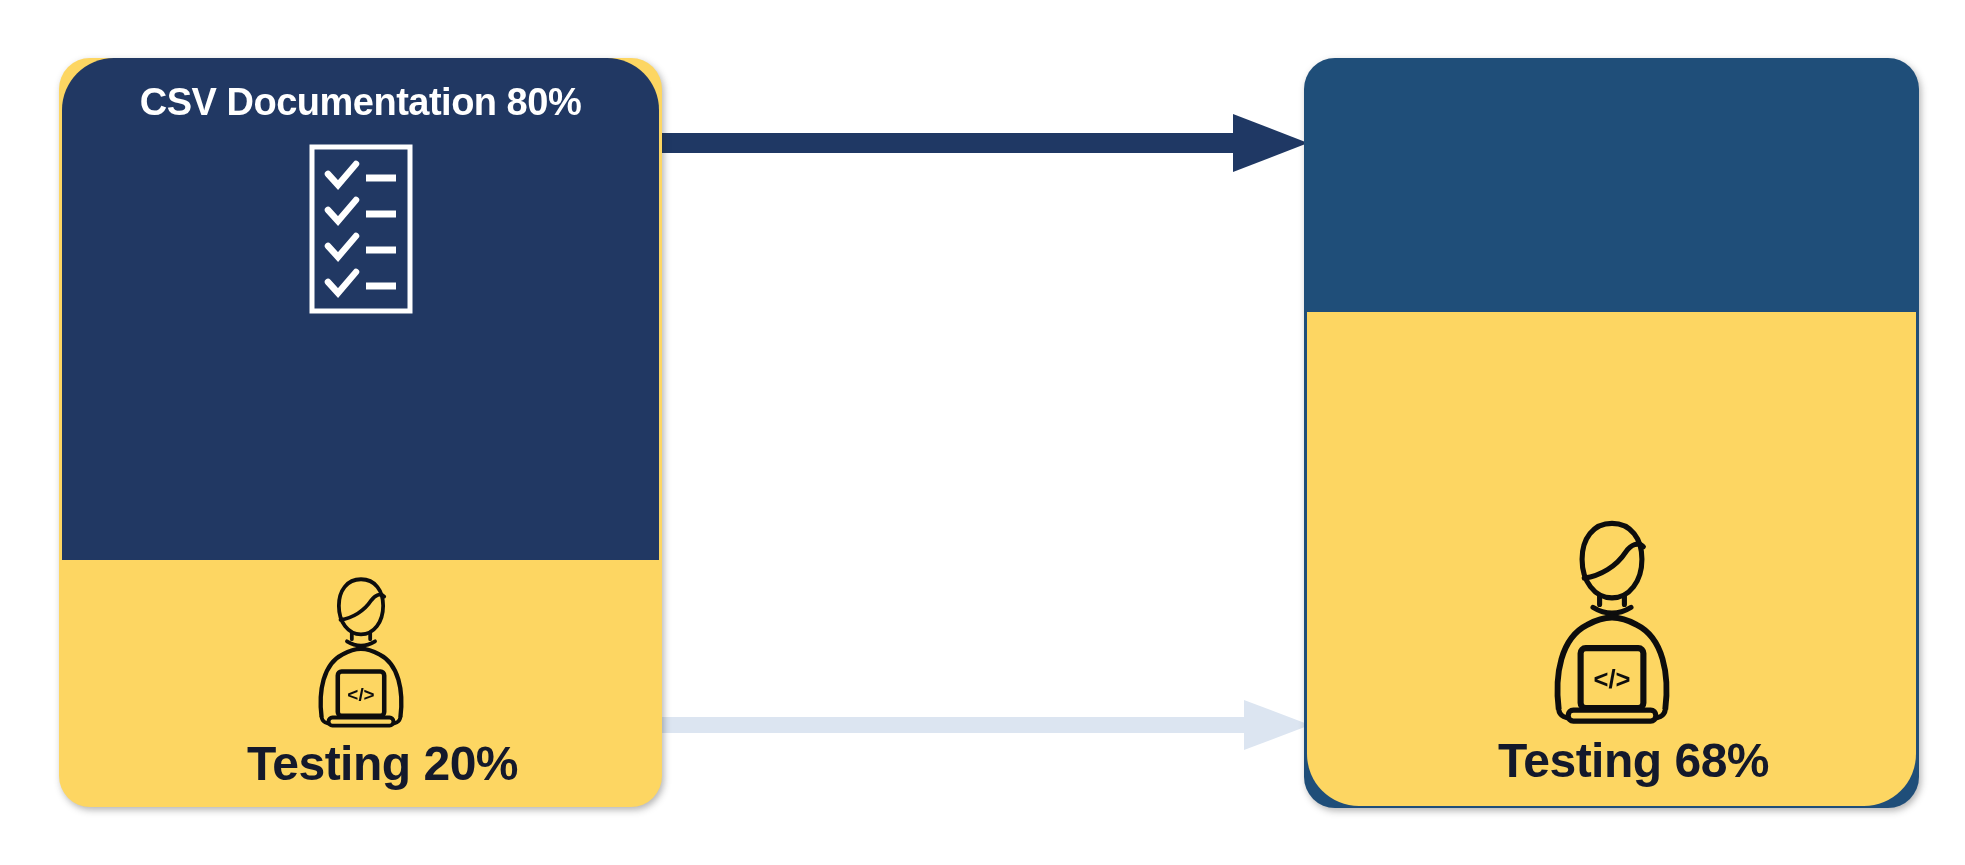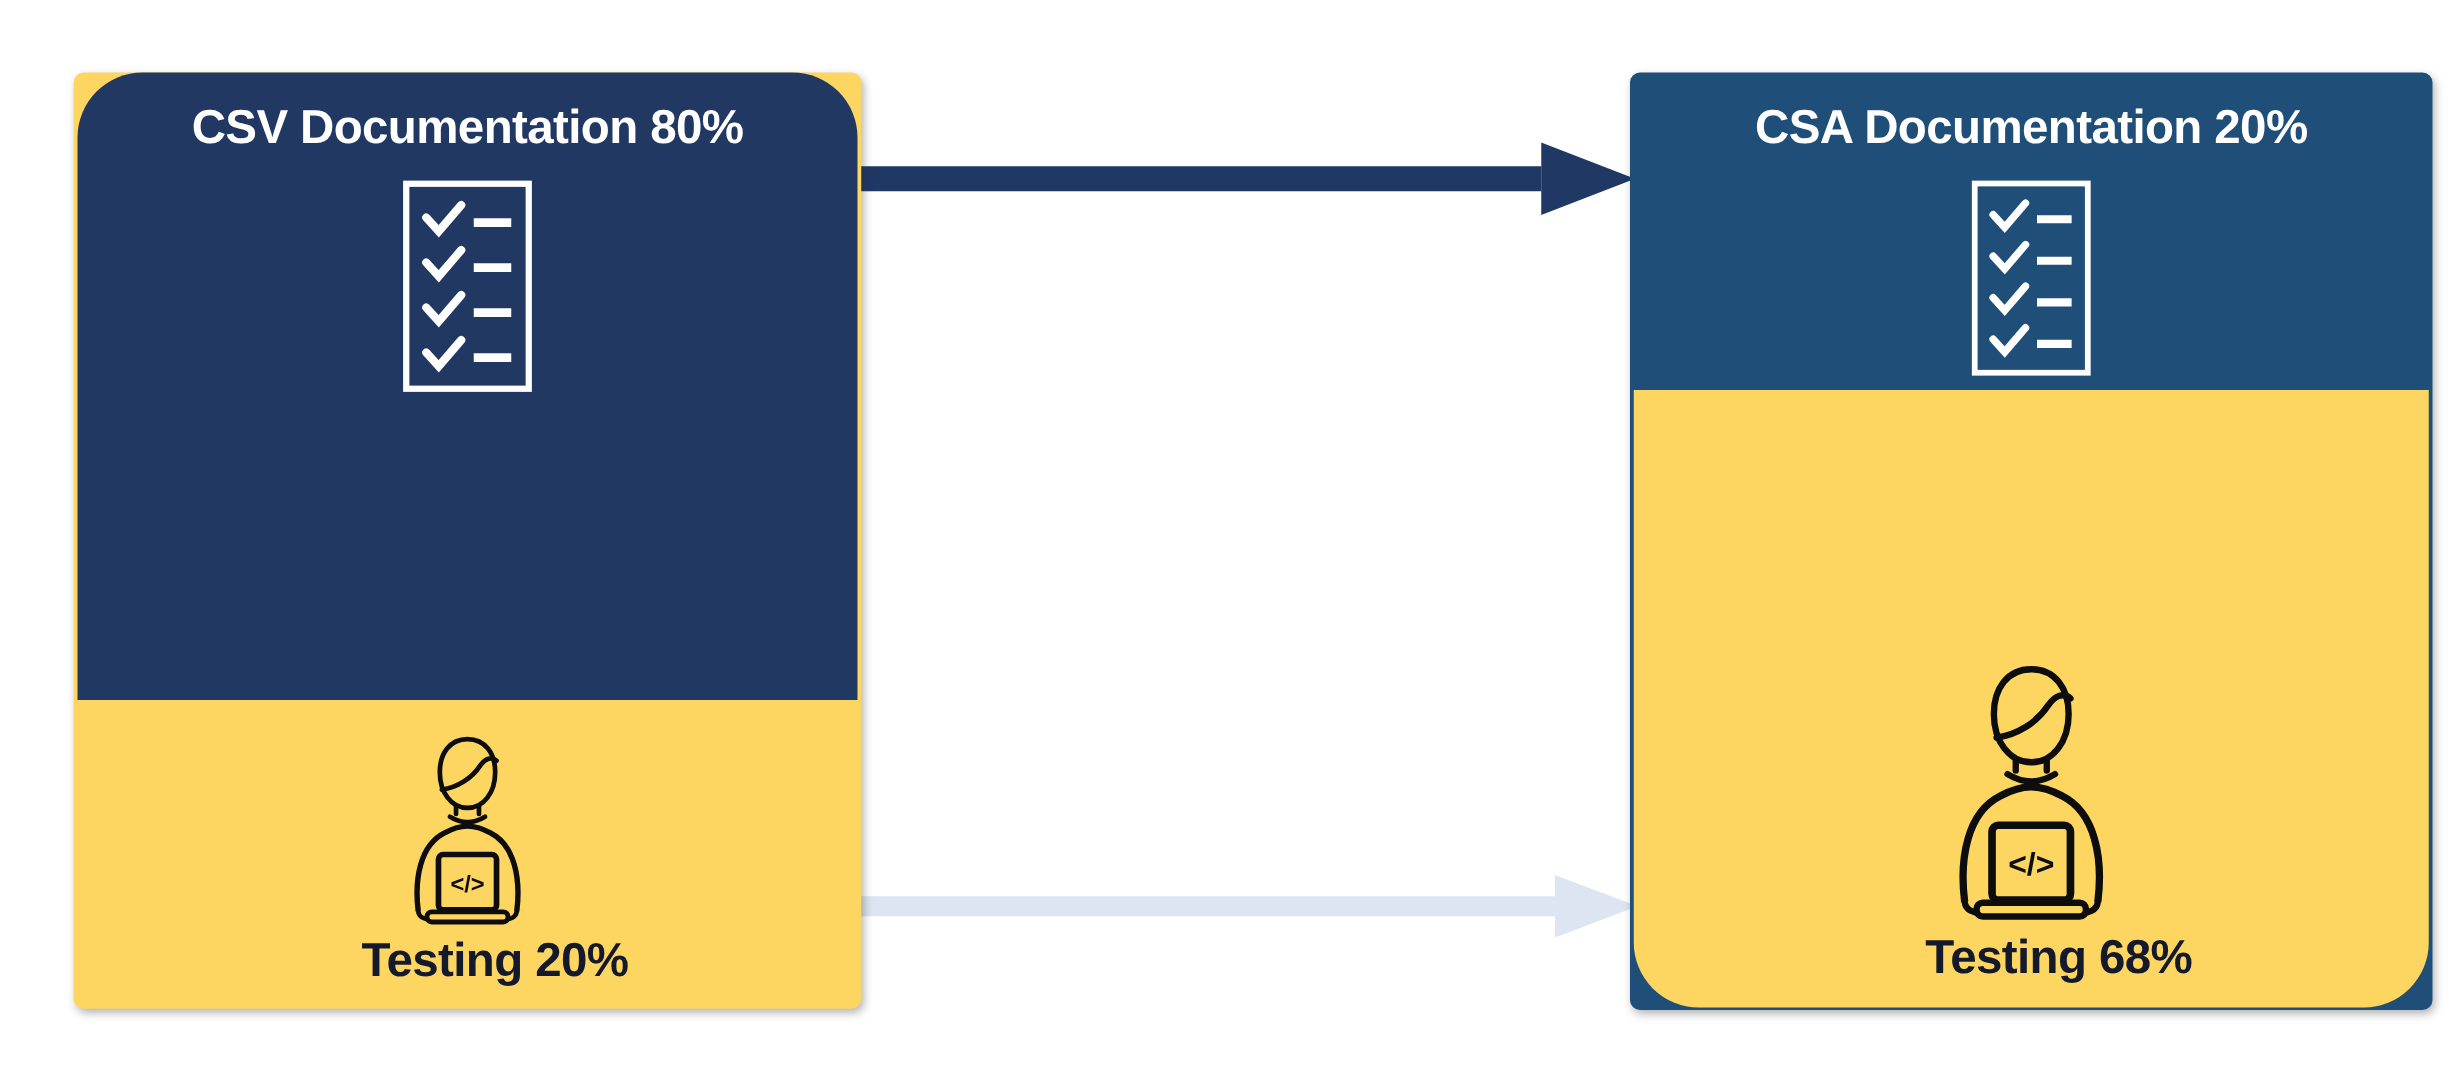"CSV Documentation 80%" .card { border-radius: 8px -> 31px; padding-left: 27px -> none }
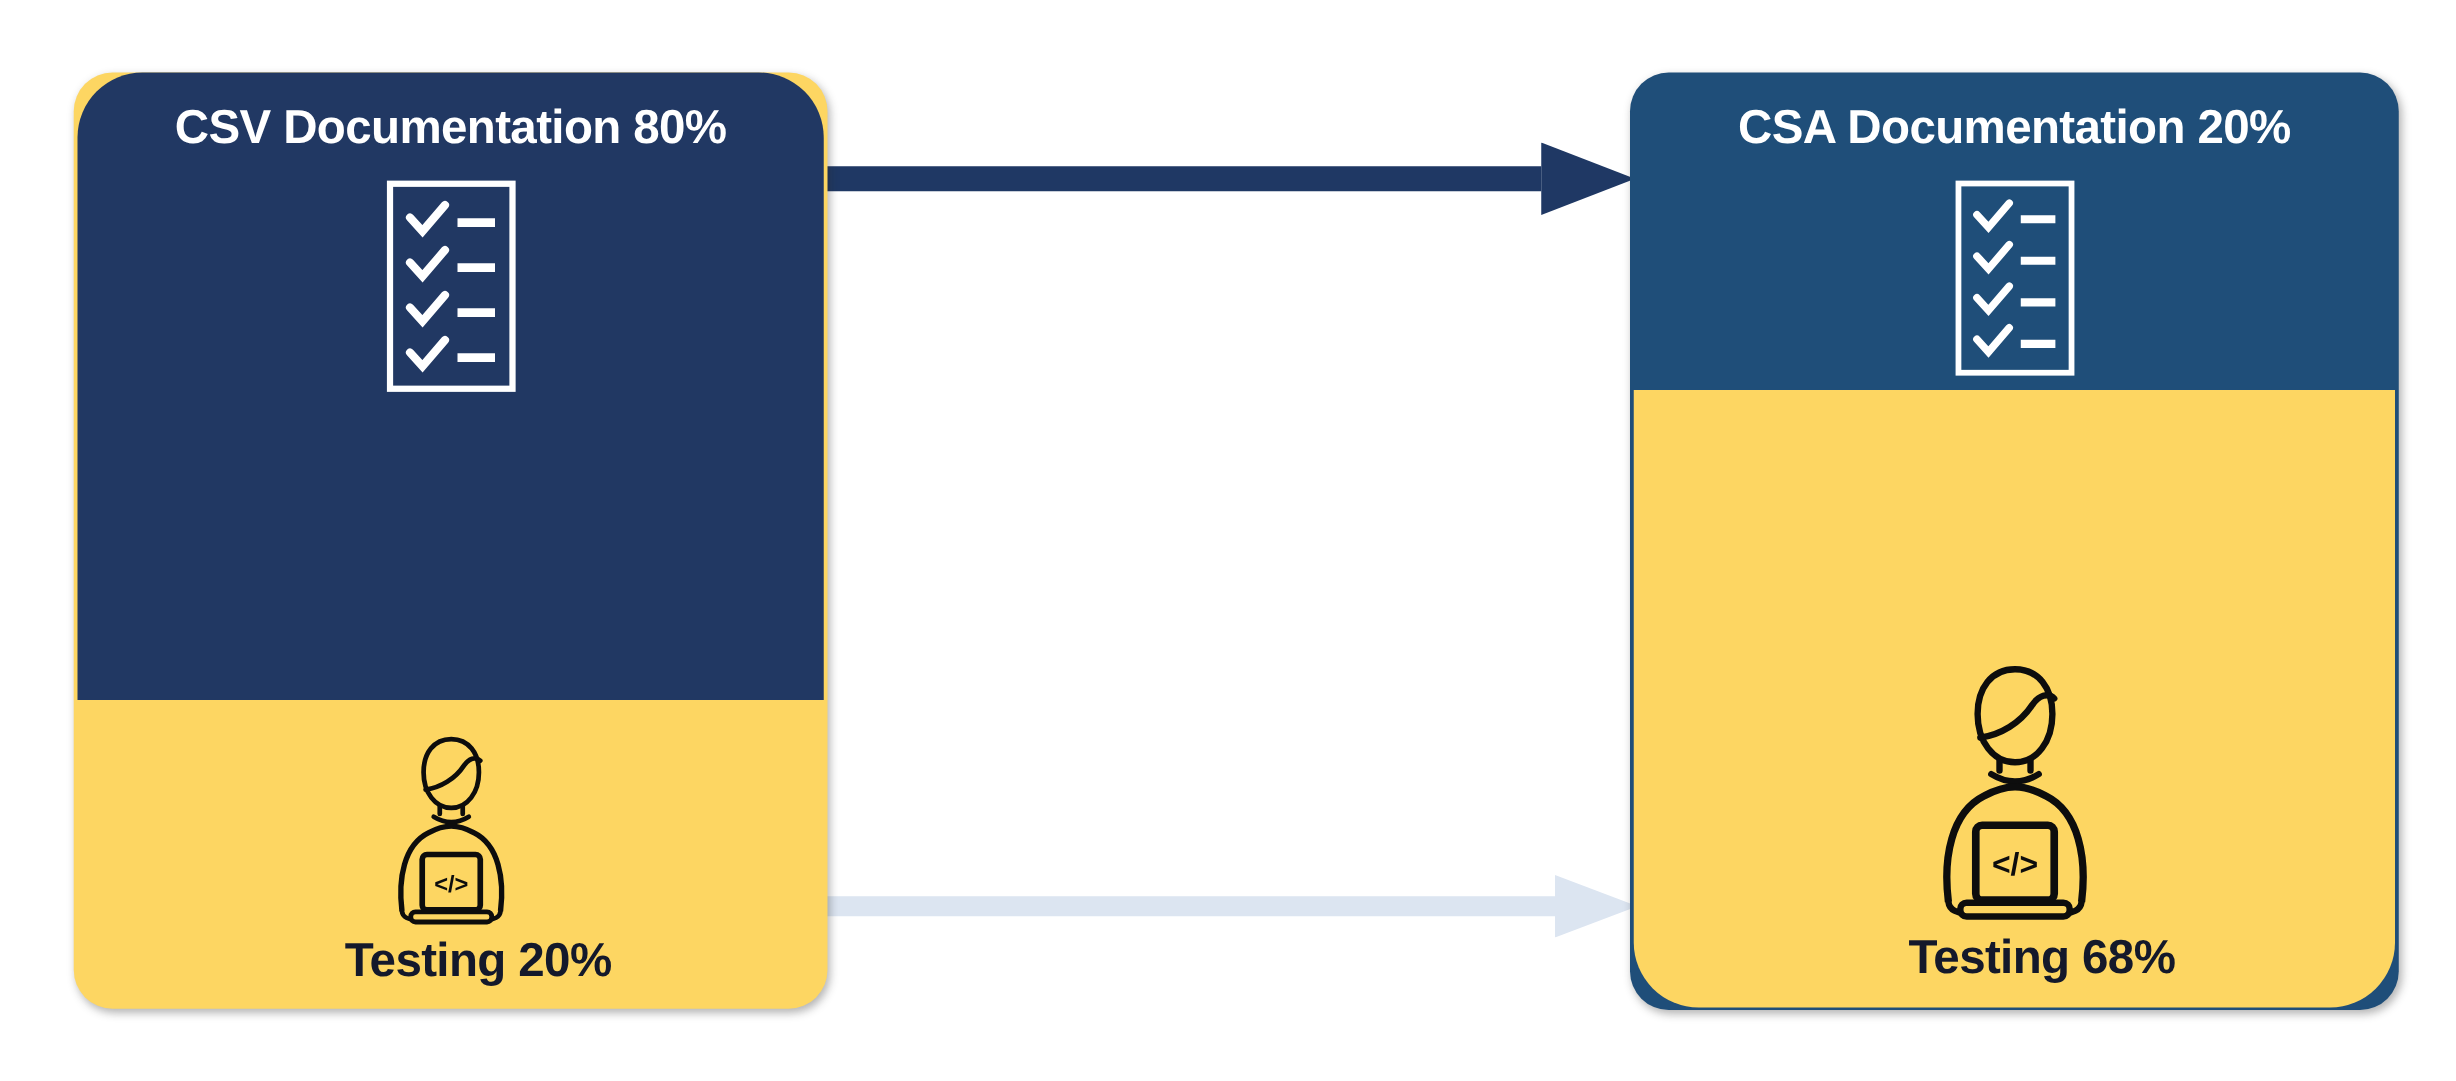"CSA Documentation 20%" div.doc-section { html: <div> <div>CSA Documentation 20%</div> <svg> <rect></rect> <g> <path></path> <path></path> </g> <g> <path></path> <path></path> </g> <g> <path></path> <path></path> </g> <g> <path></path> <path></path> </g> </svg> </div> -> none }
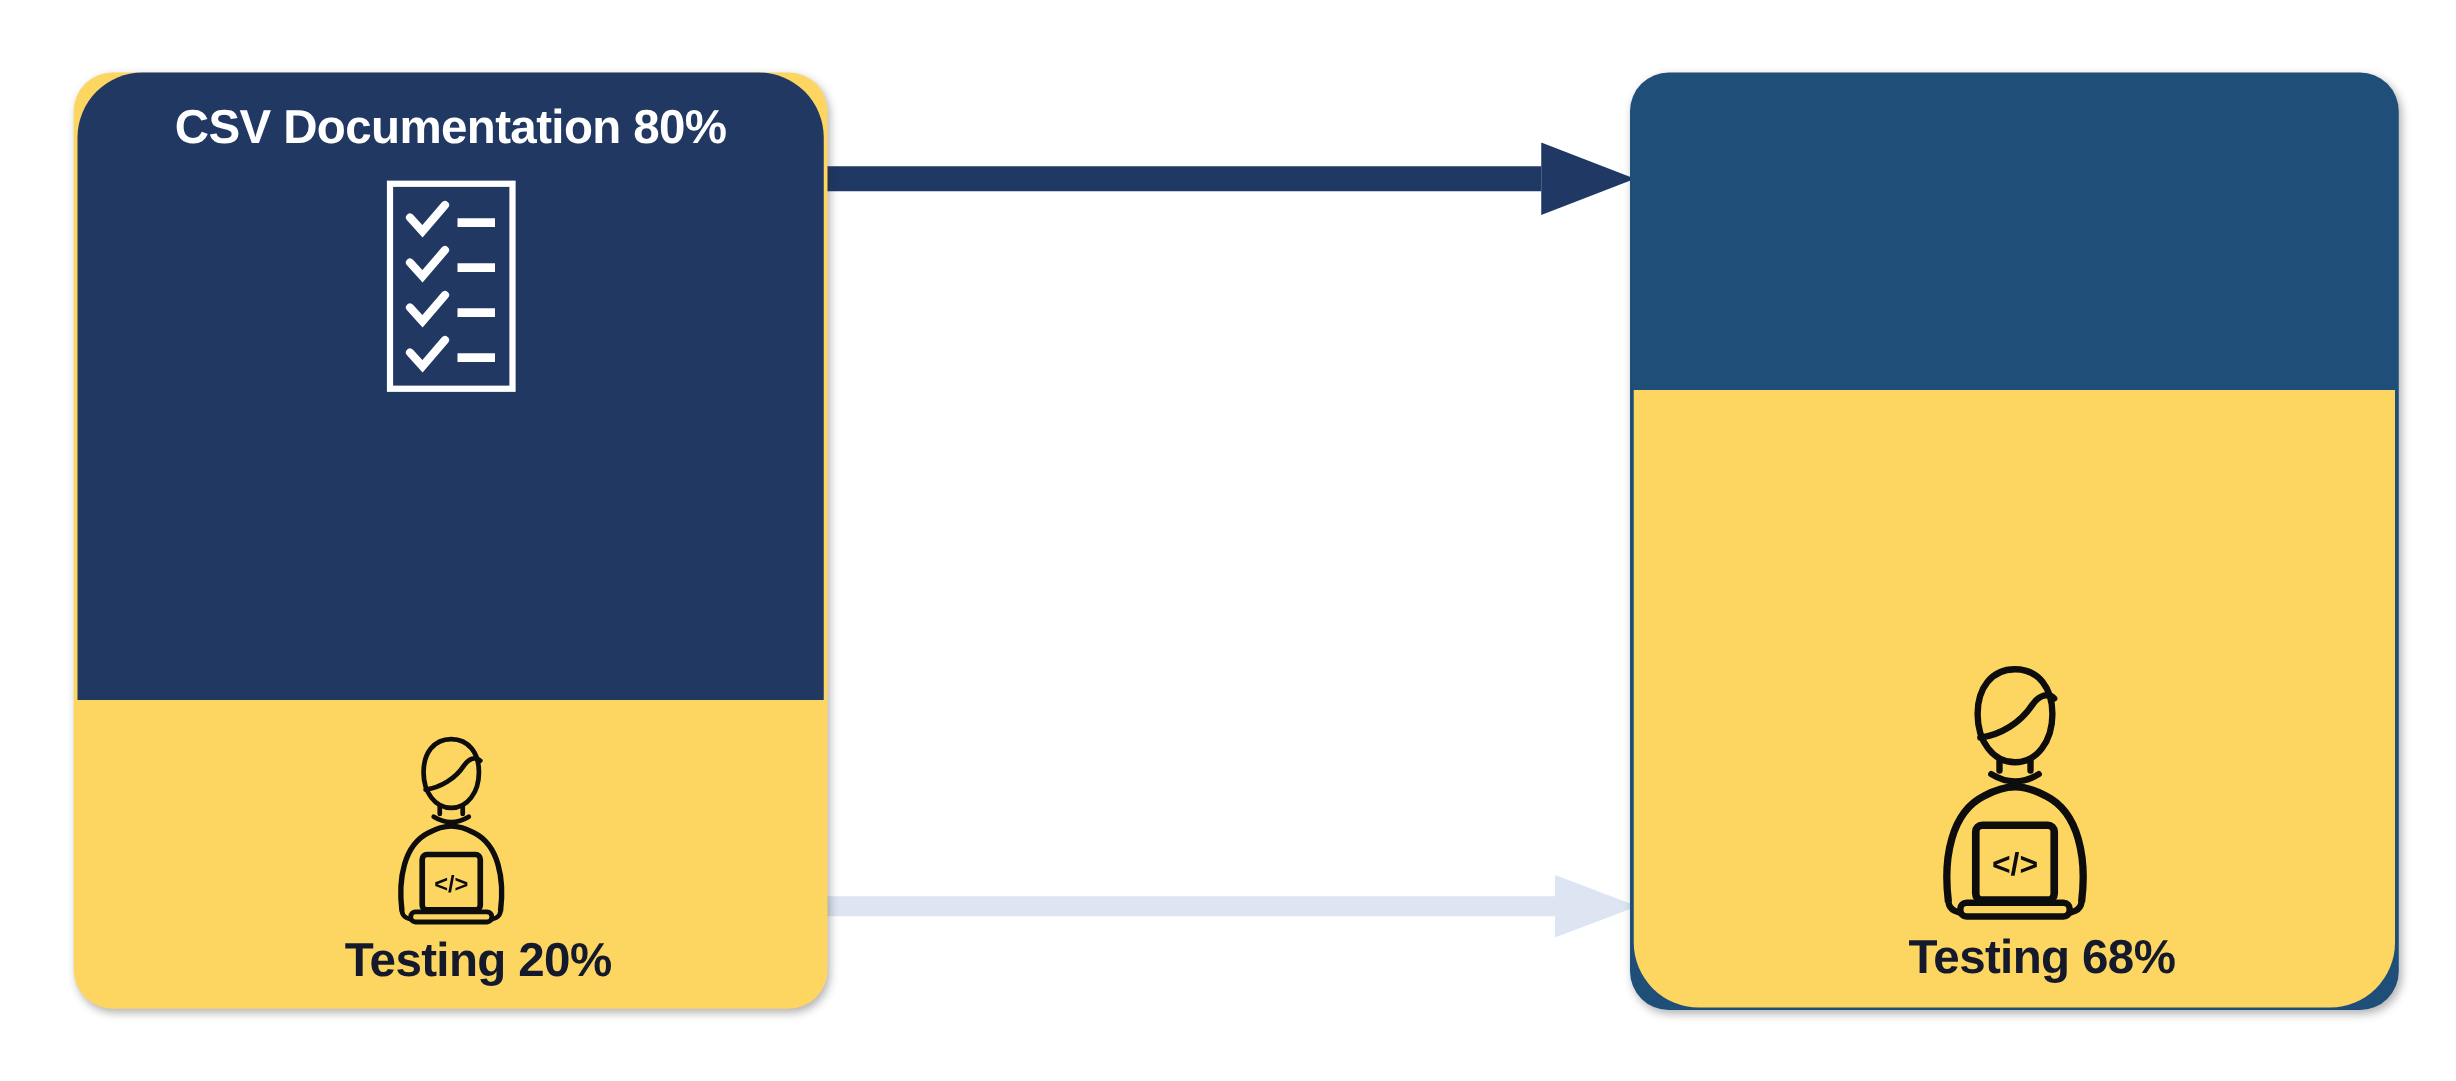"Testing 20%" .testing-title { font-size: 38px -> 48px }
